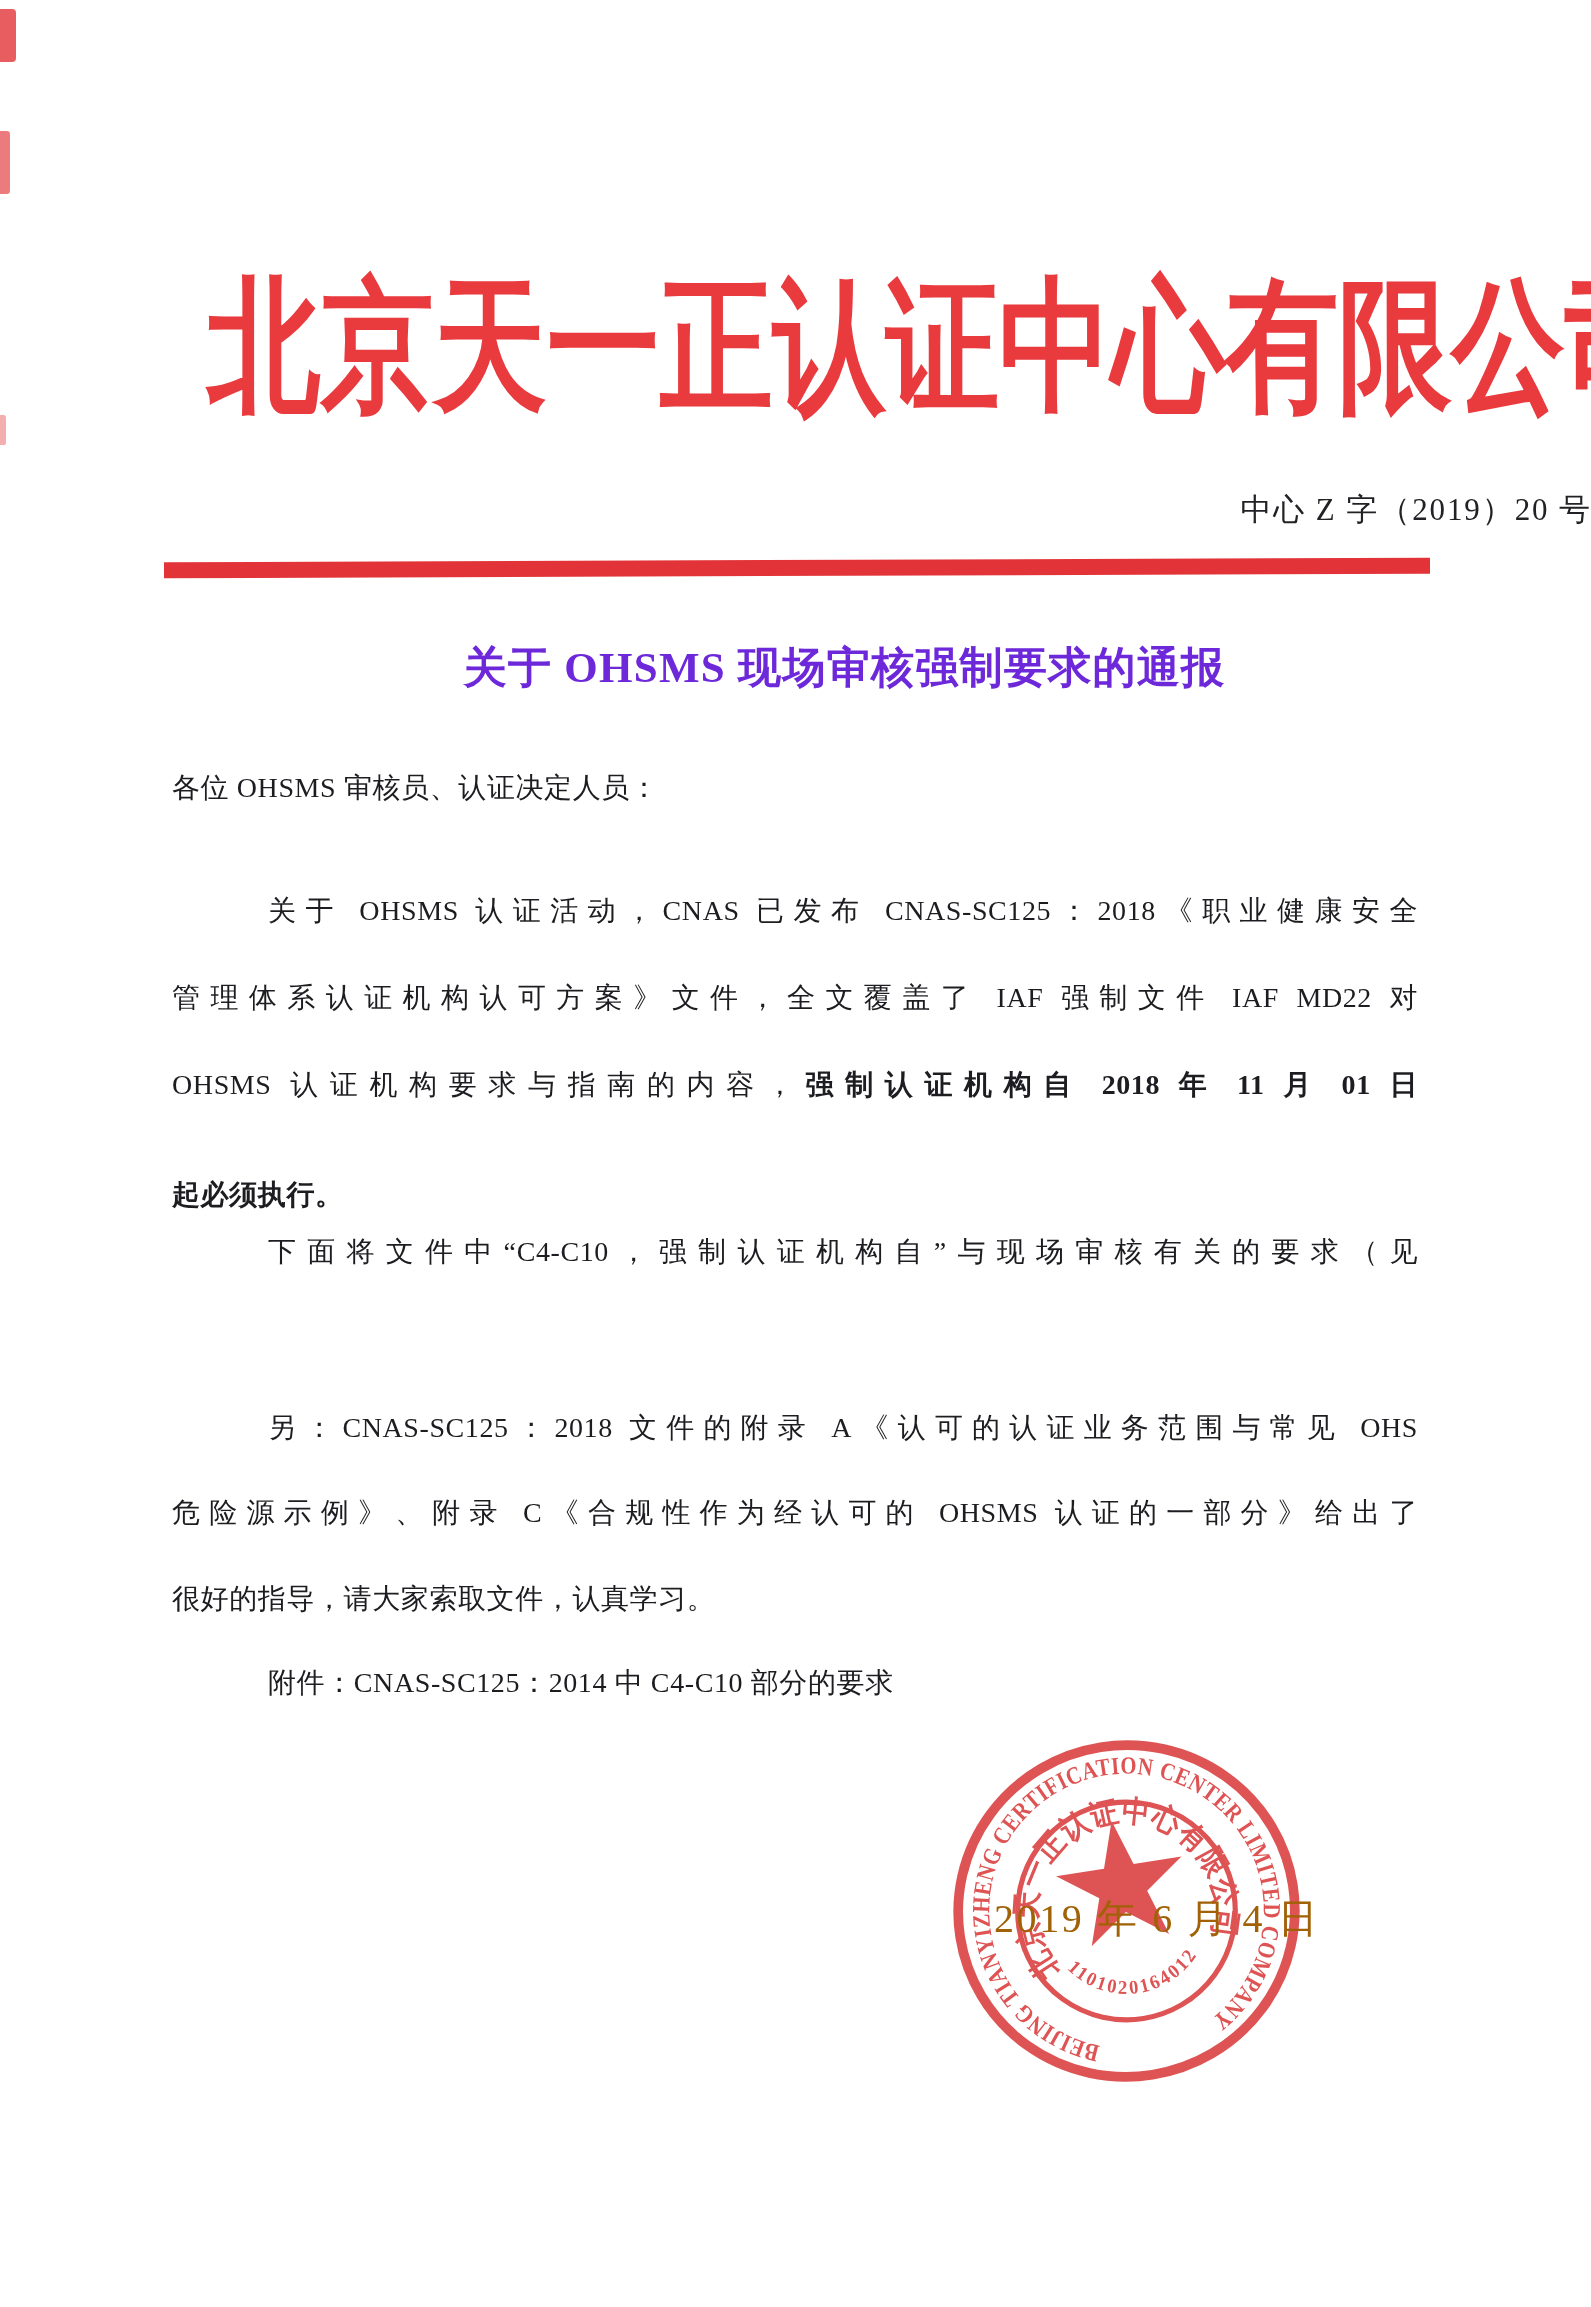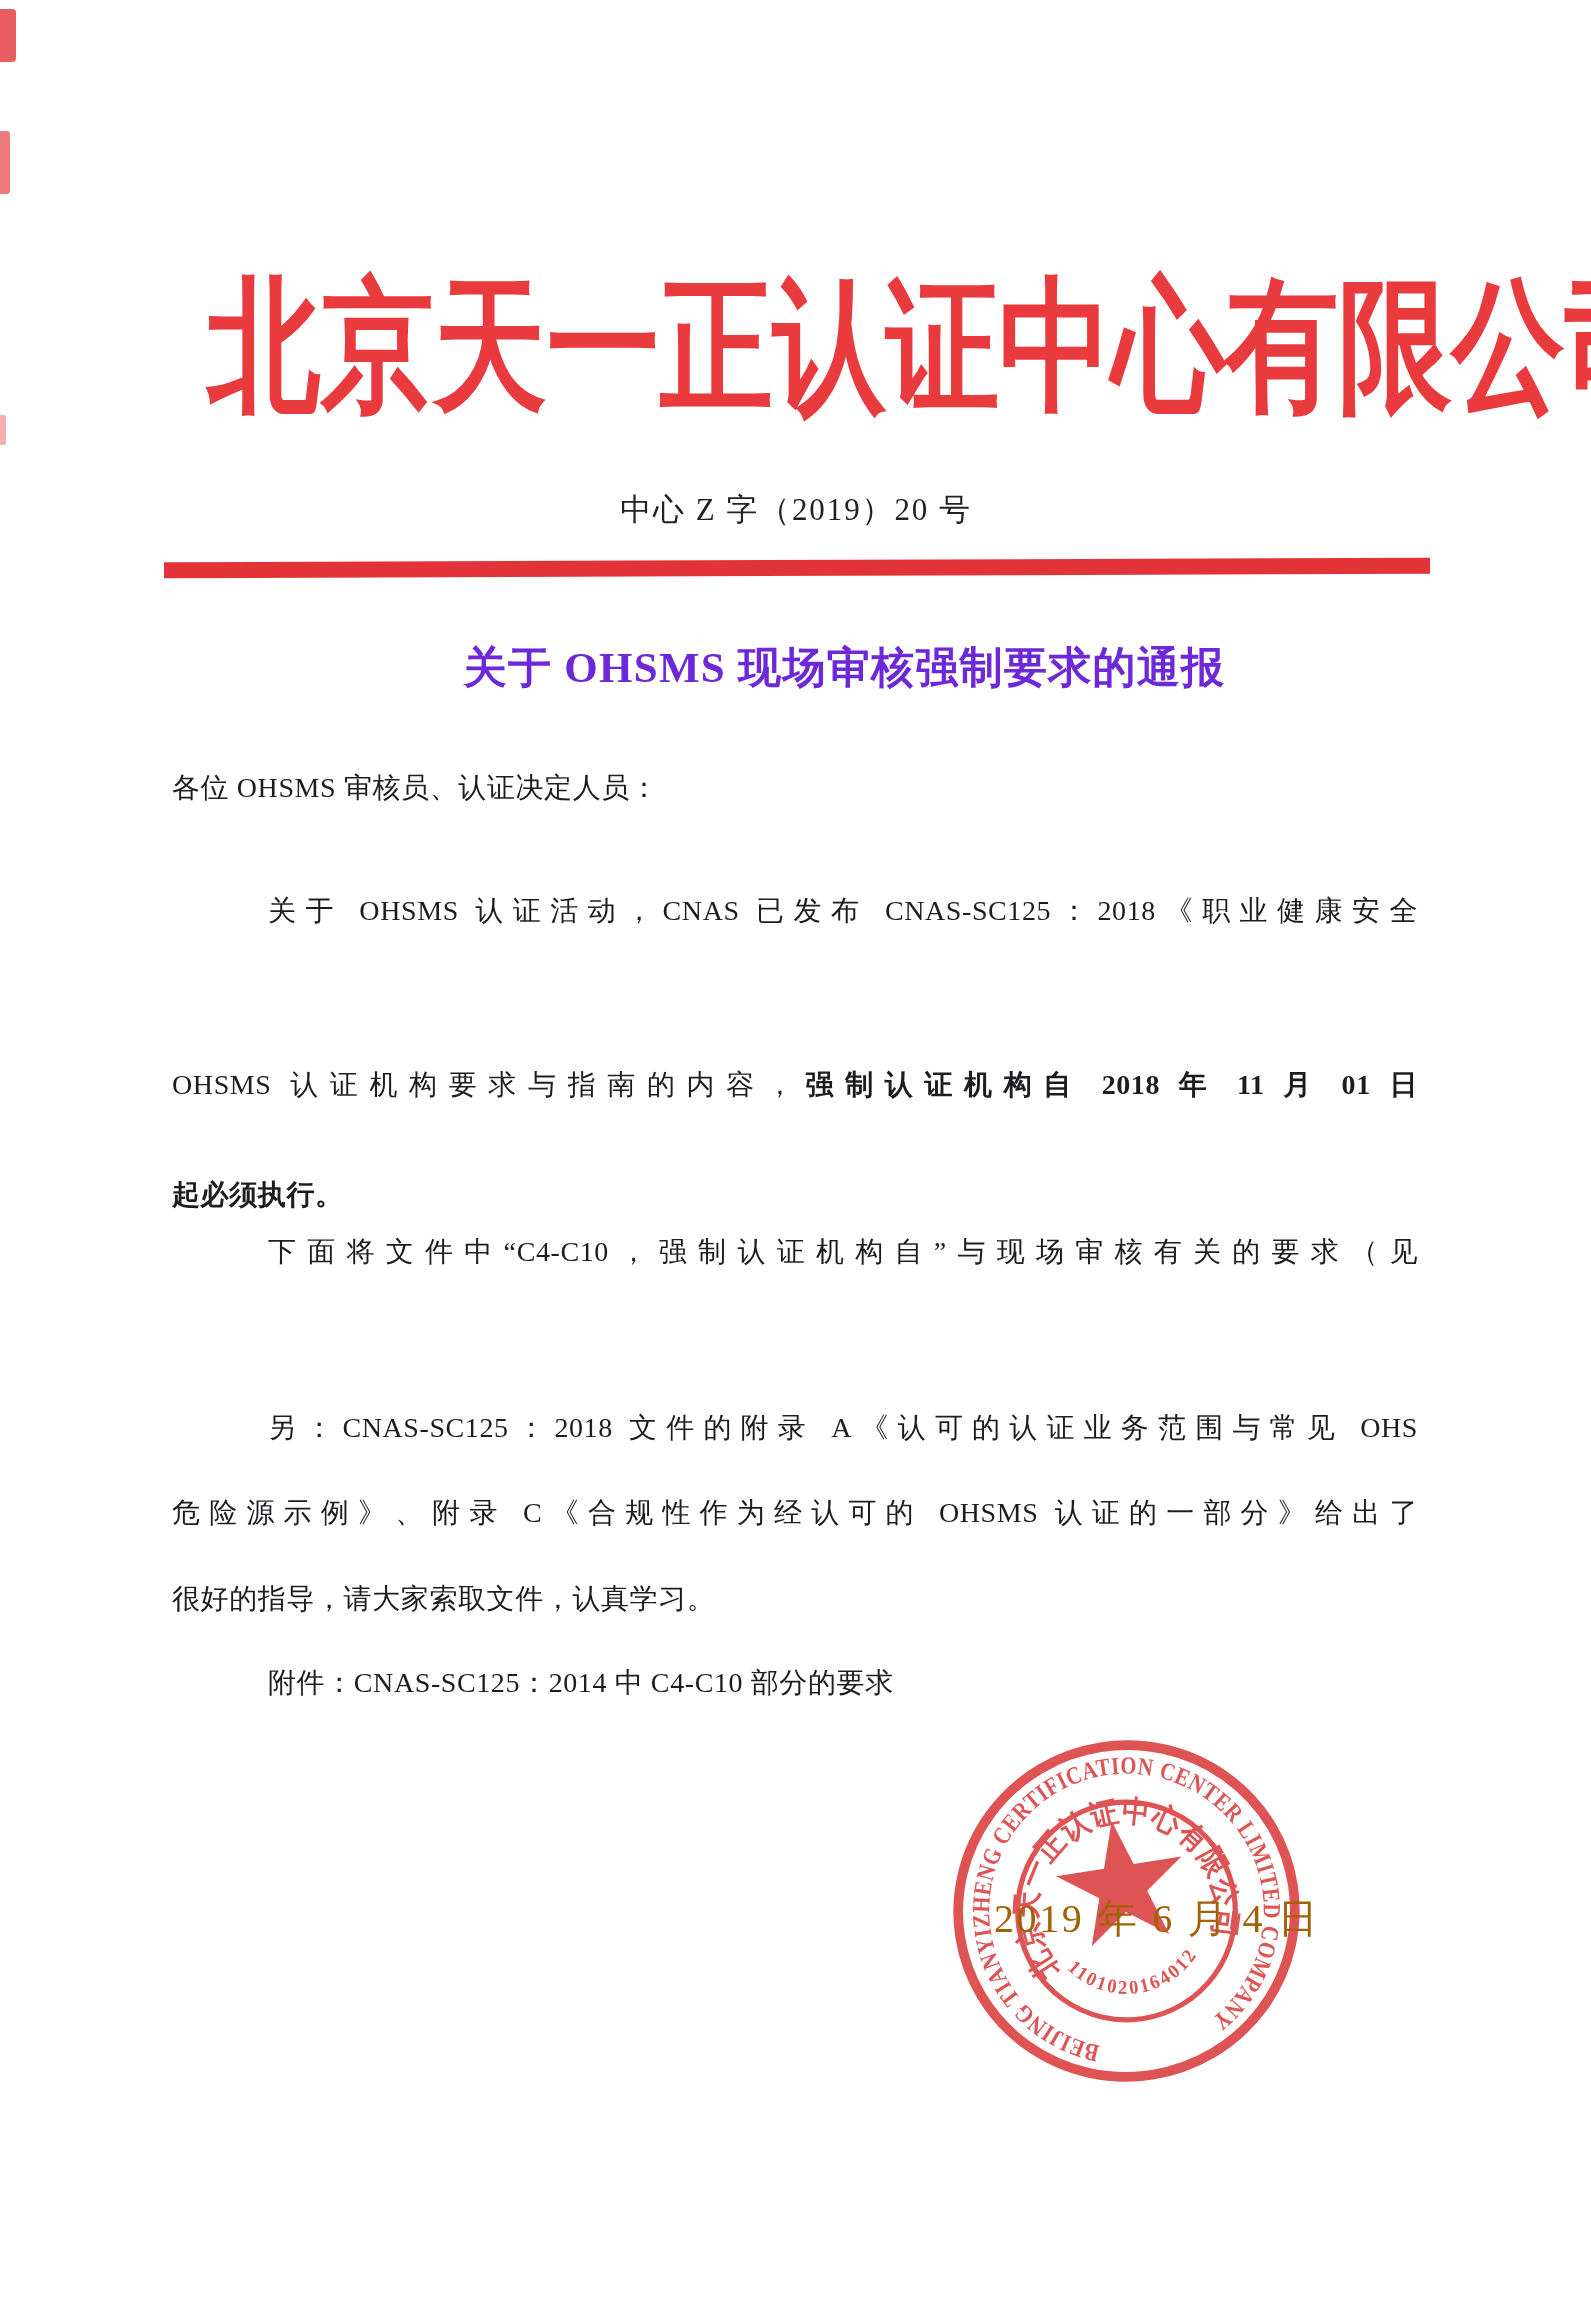"中心 Z 字（2019）20 号" .doc-number { text-align: center -> right }
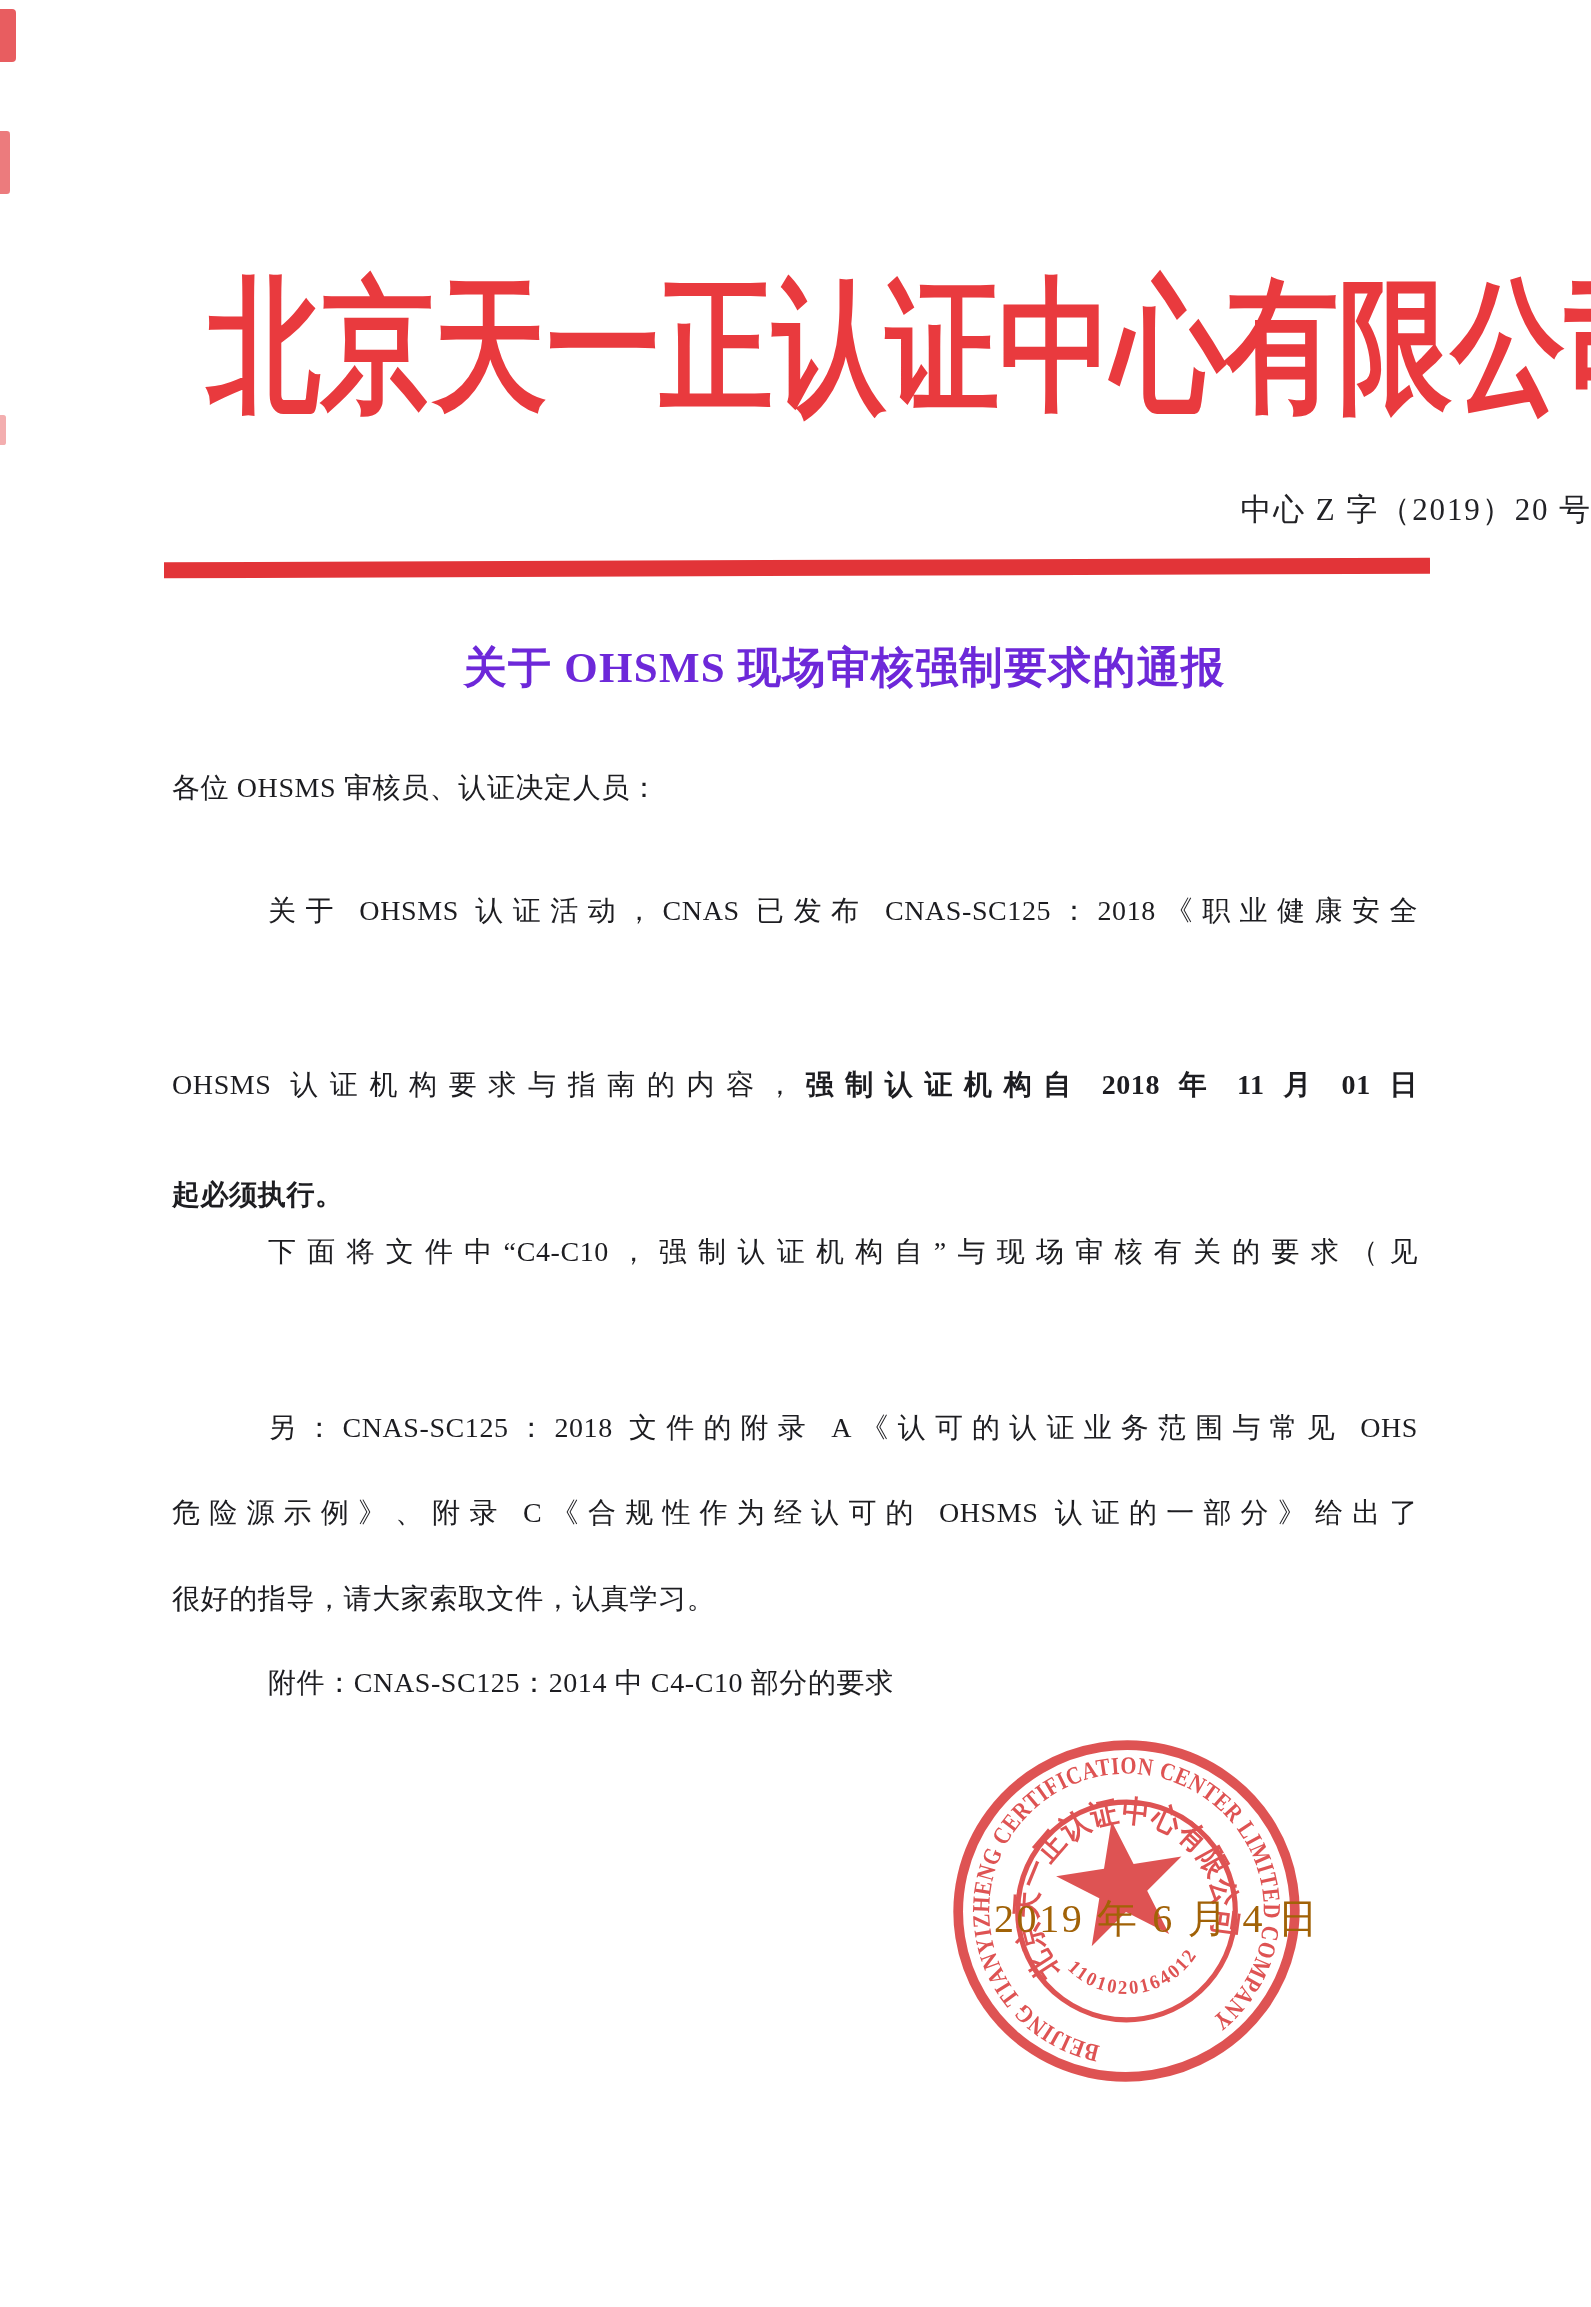"管理体系认证机构认可方案》文件，全文覆盖了 IAF 强制文件 IAF MD22" div.bodyline { html: none -> <div>管理体系认证机构认可方案》文件，全文覆盖了 IAF 强制文件 IAF MD22 对</div> }
